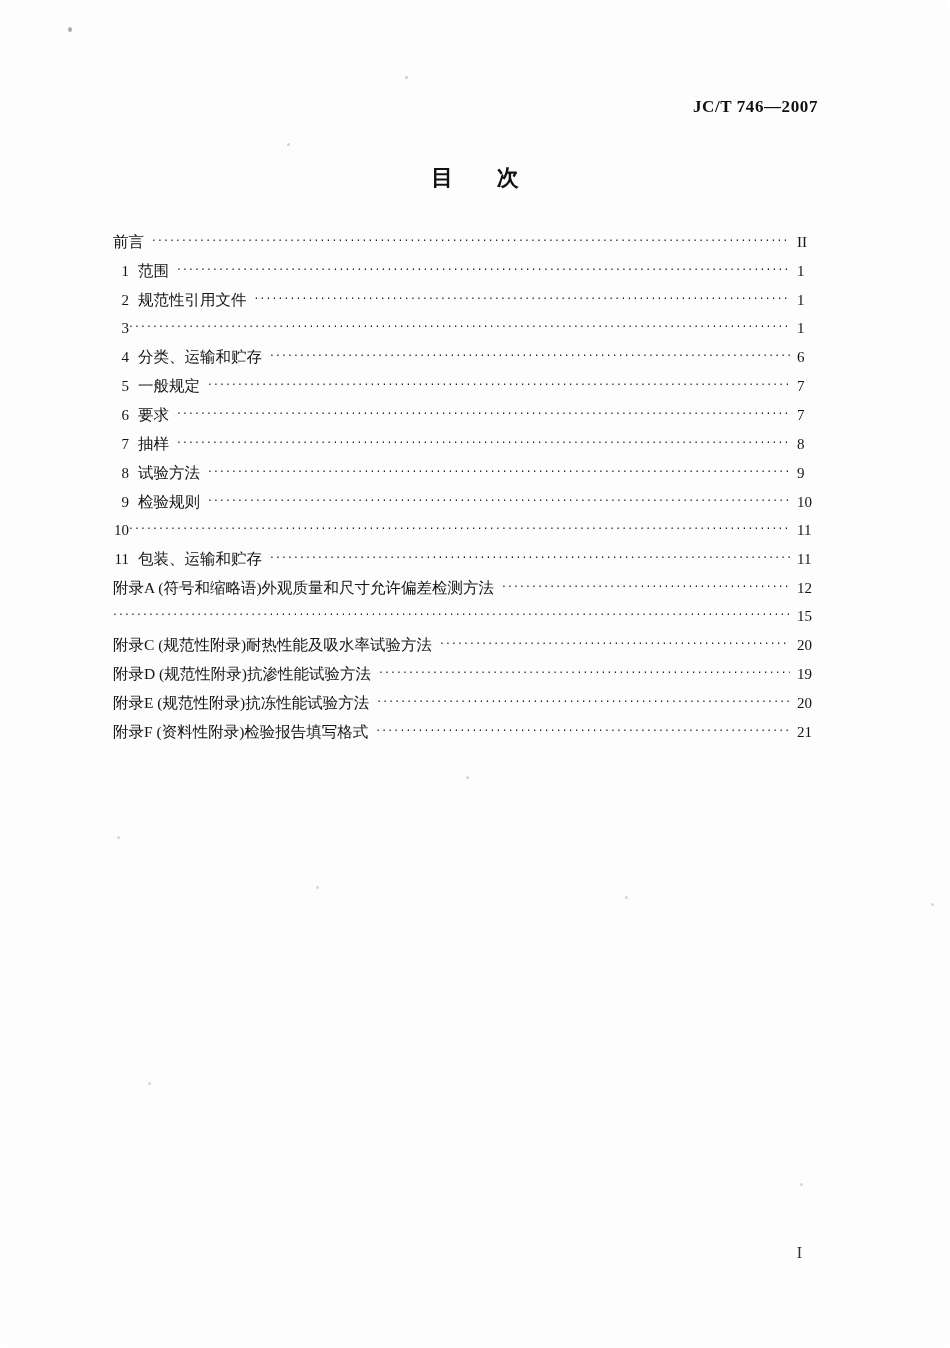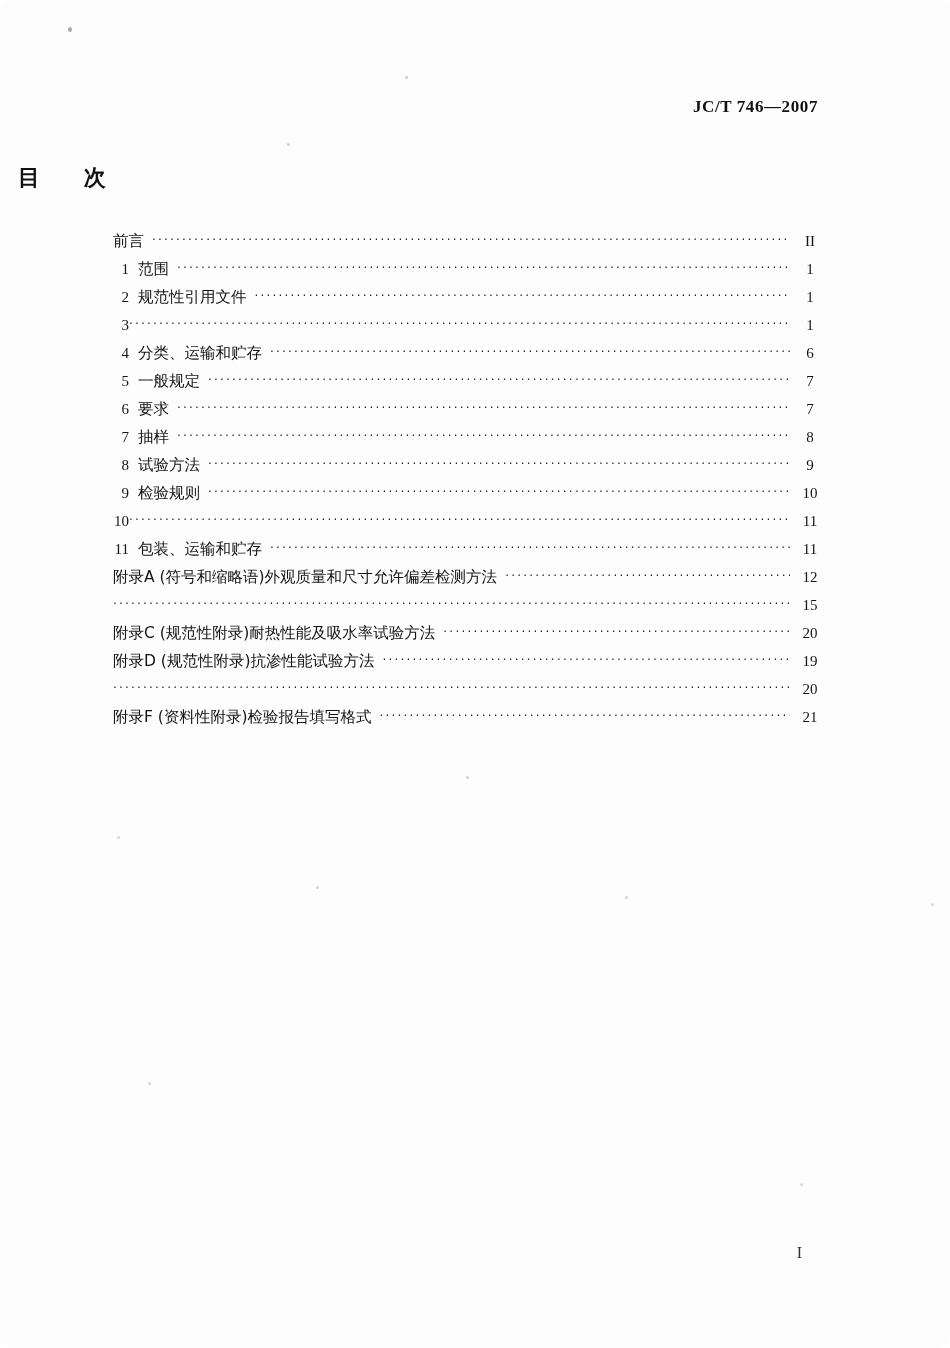"目 次" .doc-title { text-align: left -> center }
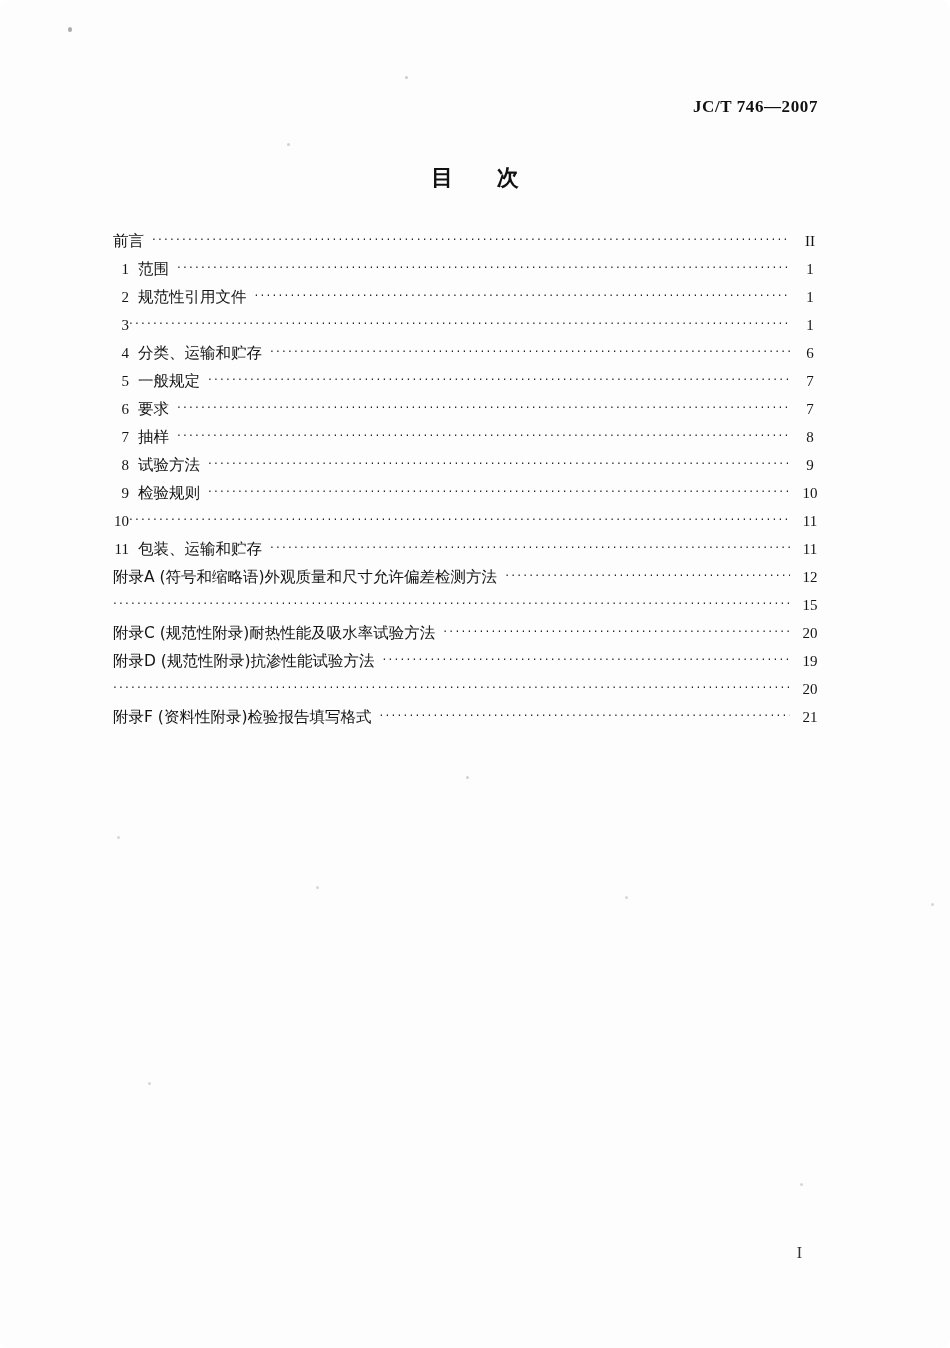"前言" .toc-row .label { font-family: none -> Liberation Serif, serif }
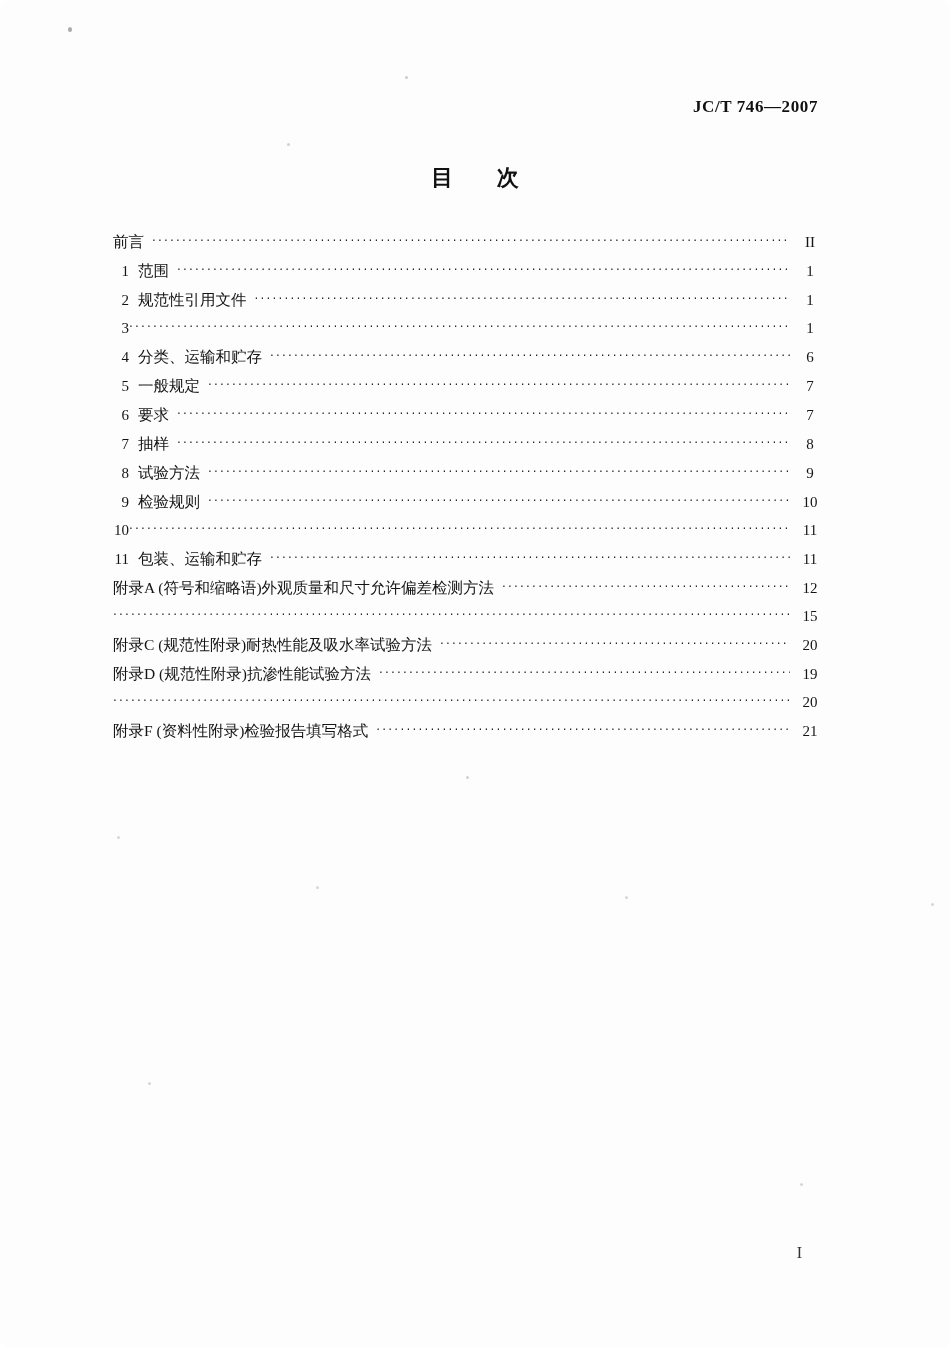"II" .toc-row .page-no { text-align: center -> left }
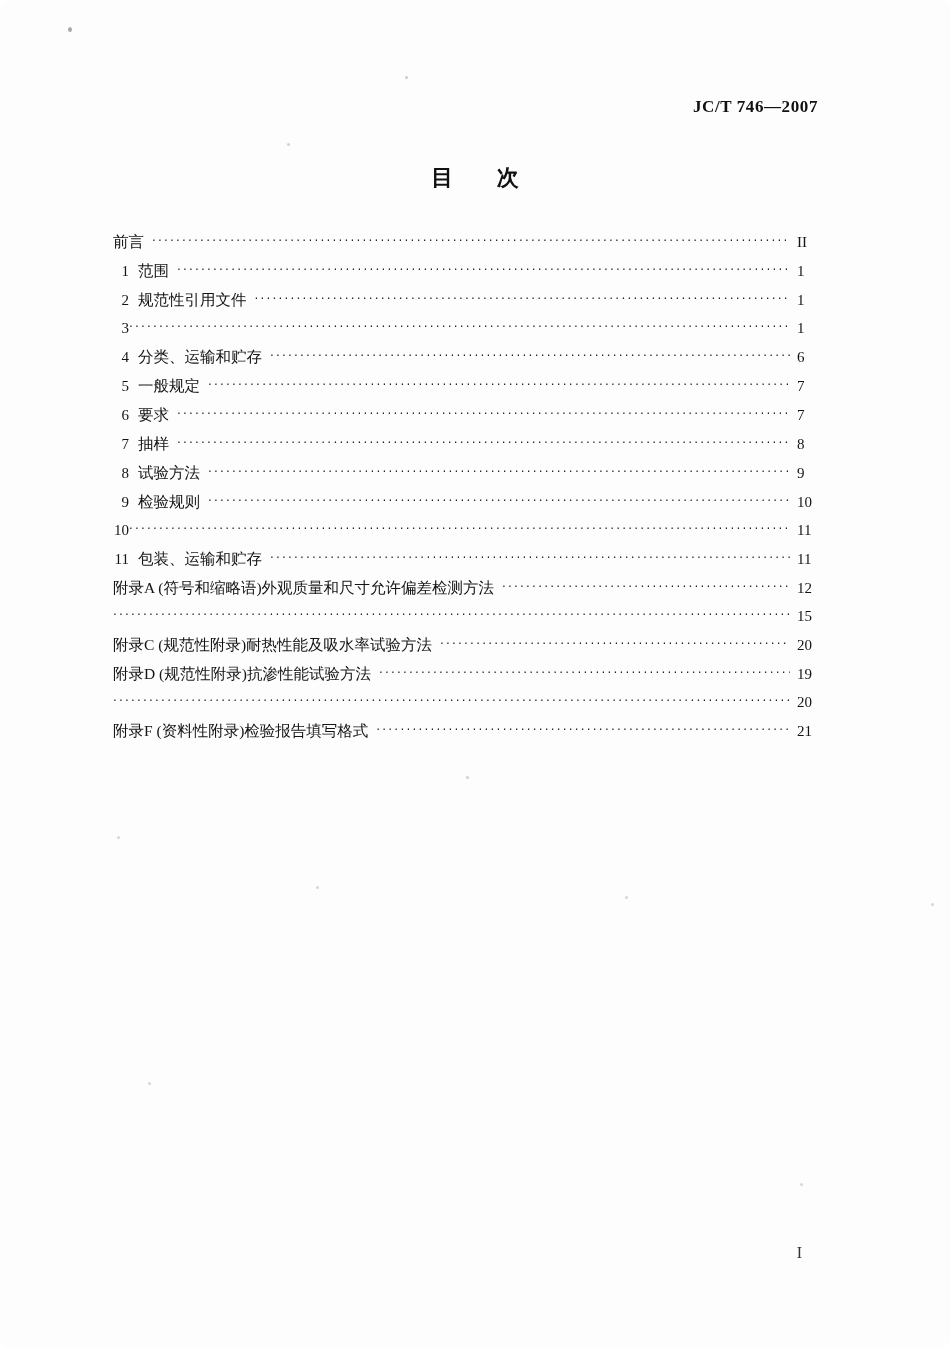"附录E (规范性附录)抗冻性能试验方法" span.label { html: none -> <span>附录E (规范性附录)抗冻性能试验方法</span> }
